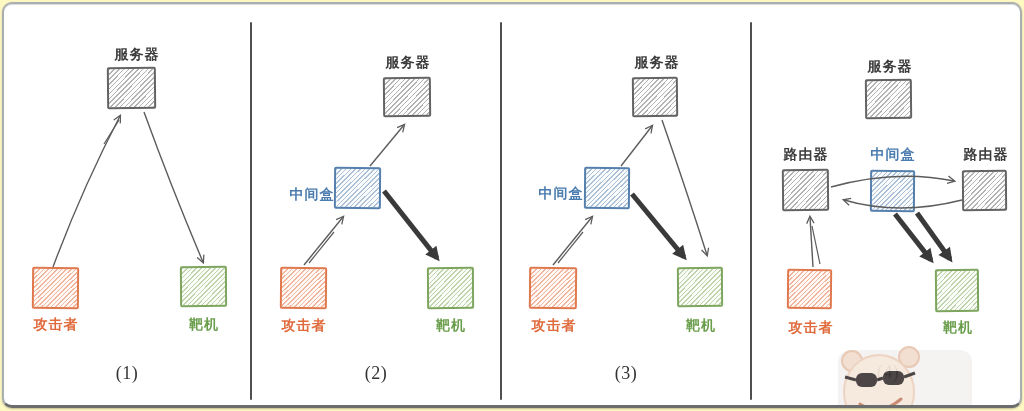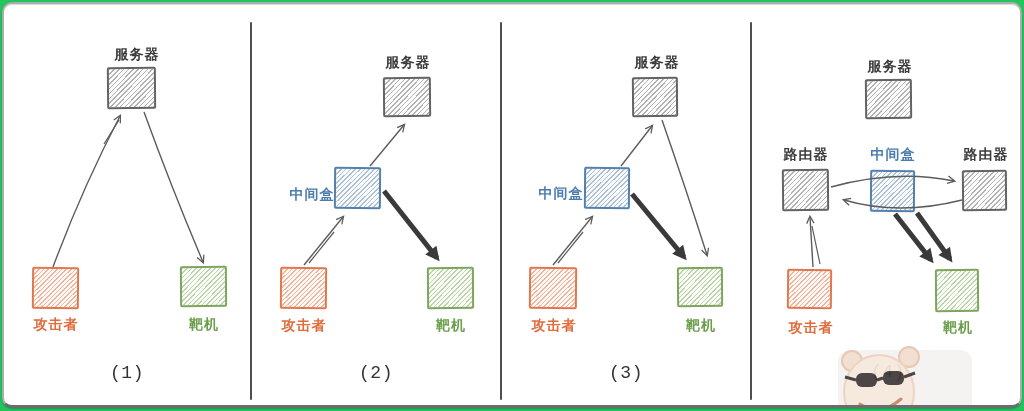"服务器" #stage { background: #22c55e -> #fef9c3; font-family: Liberation Mono, monospace -> Liberation Serif, serif }
